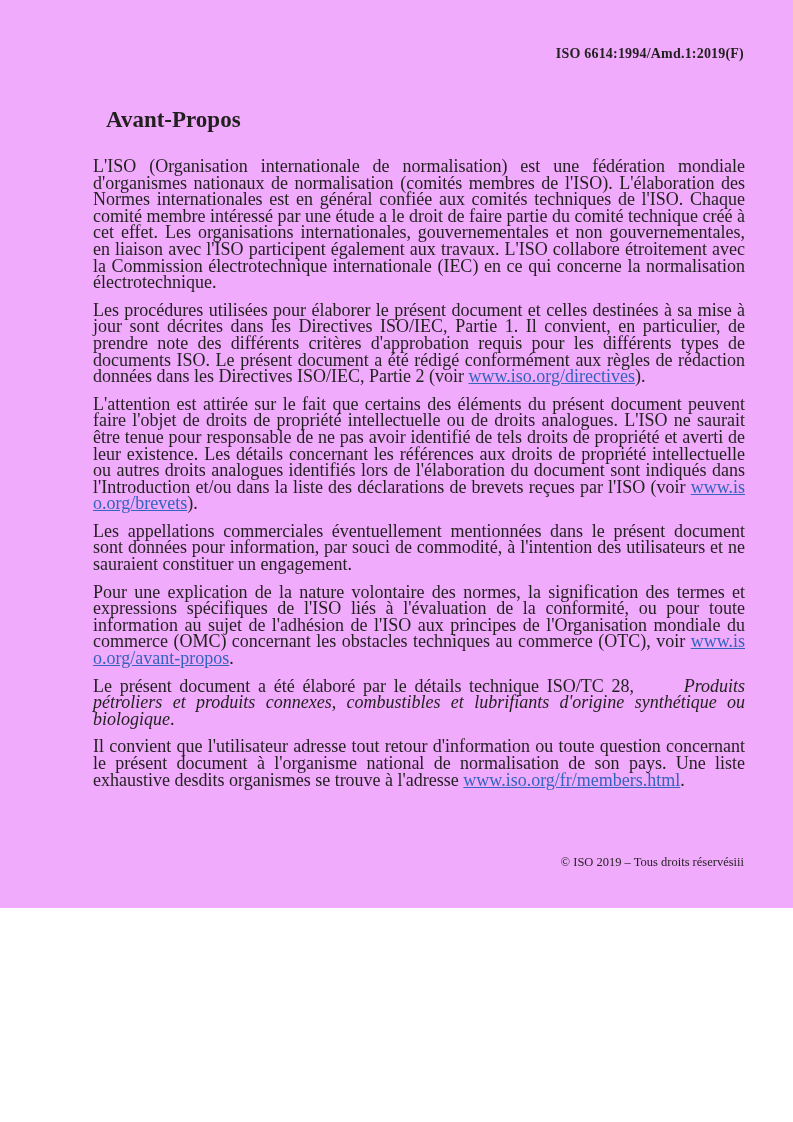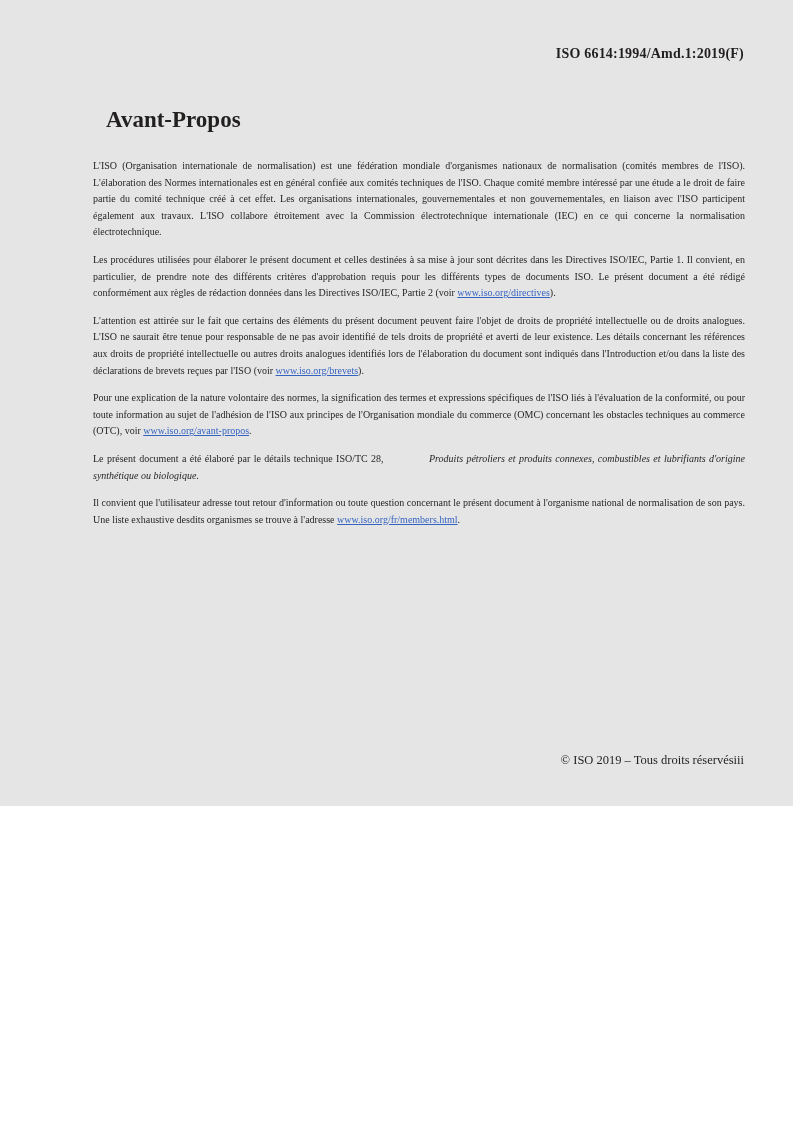"ISO 6614:1994/Amd.1:2019(F)" .page { background: #e5e5e5 -> #f0abfc; height: 806px -> 908px }
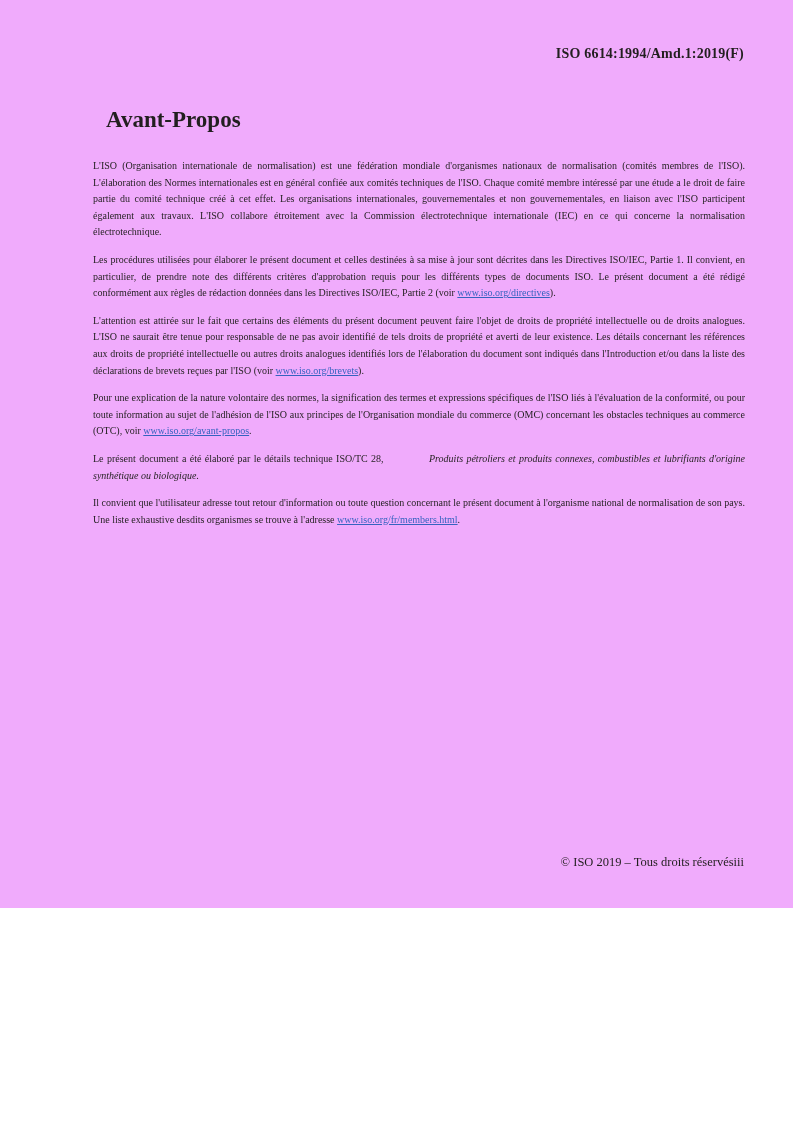"L'ISO (Organisation internationale de" .content p { font-size: 10px -> 18px }
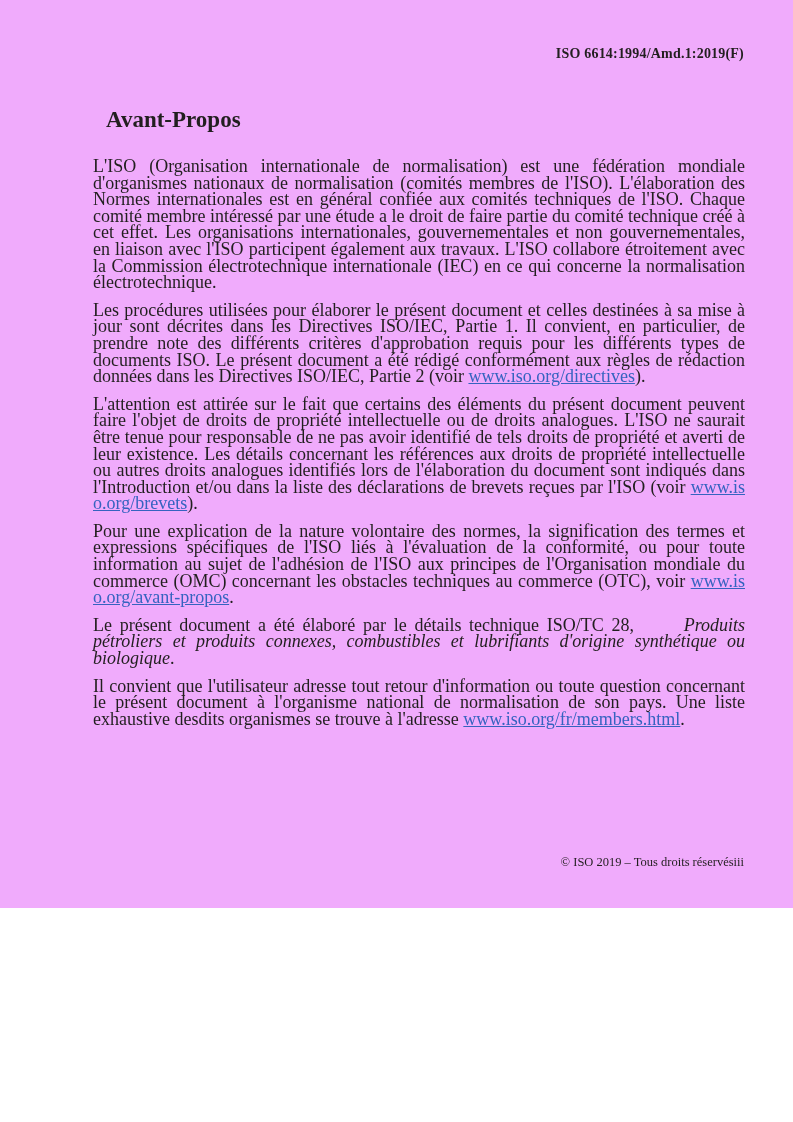"Les appellations commerciales" p { html: none -> <p><span>Les appellations commerciales éventuellement mentionnées dans le présent document sont données pour information, par souci de commodité, à l'intention des utilisateurs et ne sauraient constituer un engagement.</span></p> }
